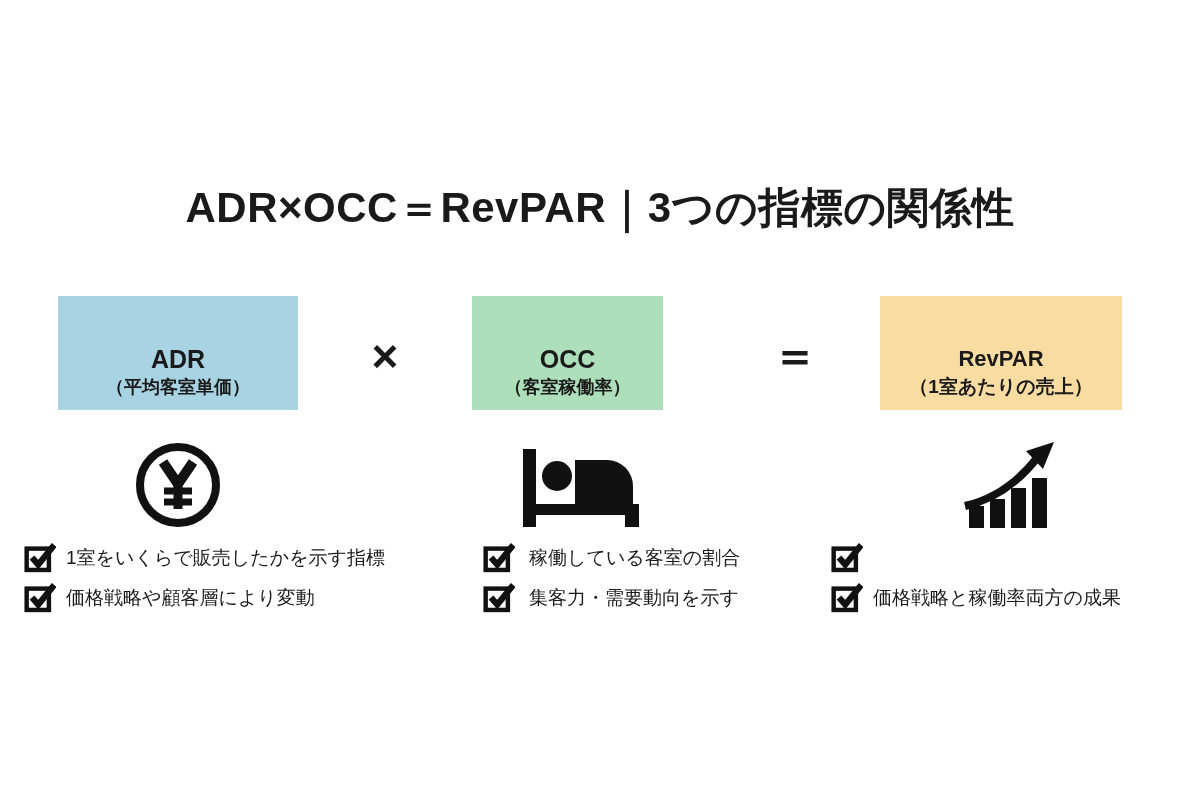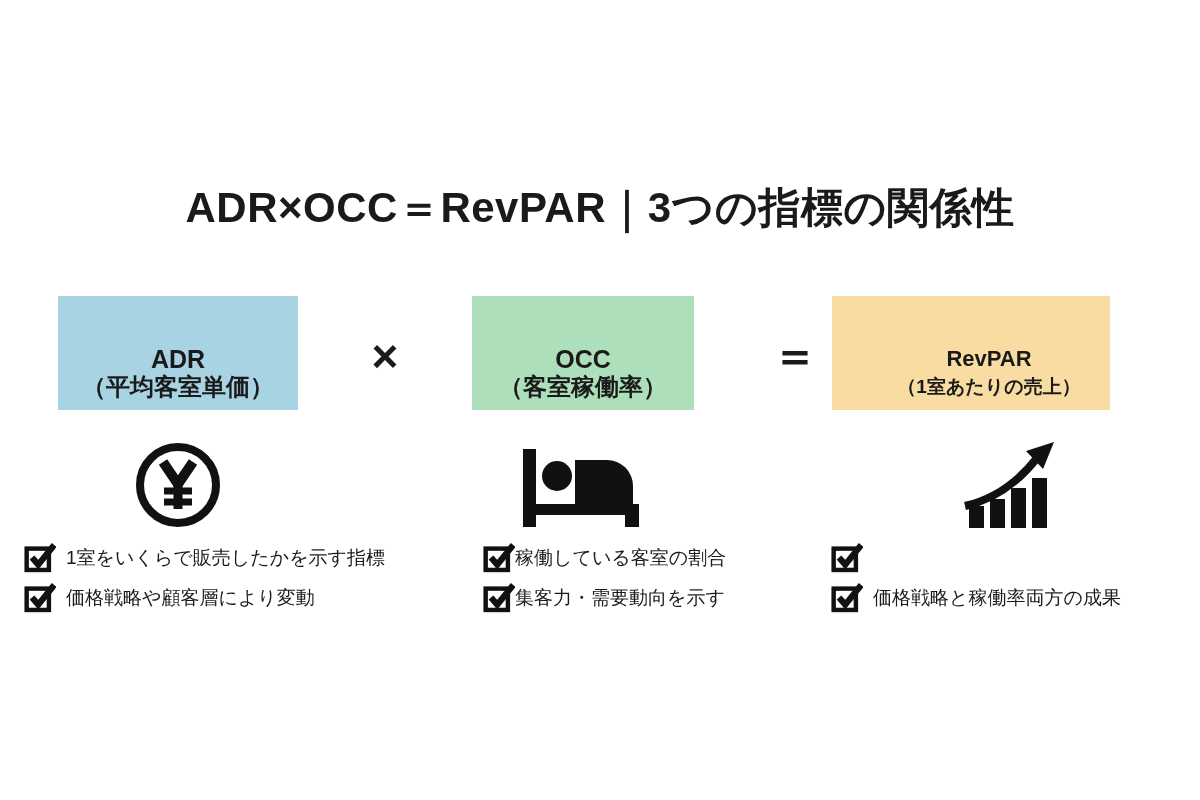"OCC" #box-occ { width: 222px -> 191px }
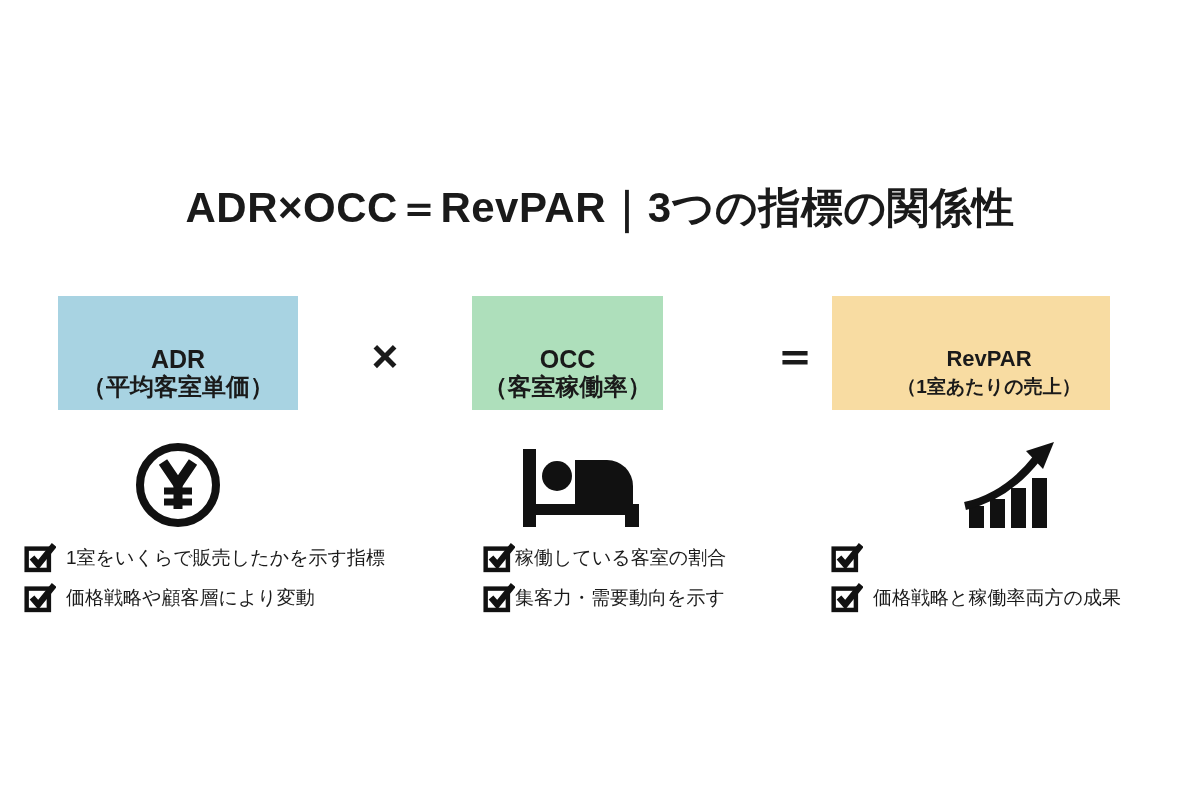"RevPAR" #box-revpar { left: 832px -> 880px; padding-left: 36px -> none }
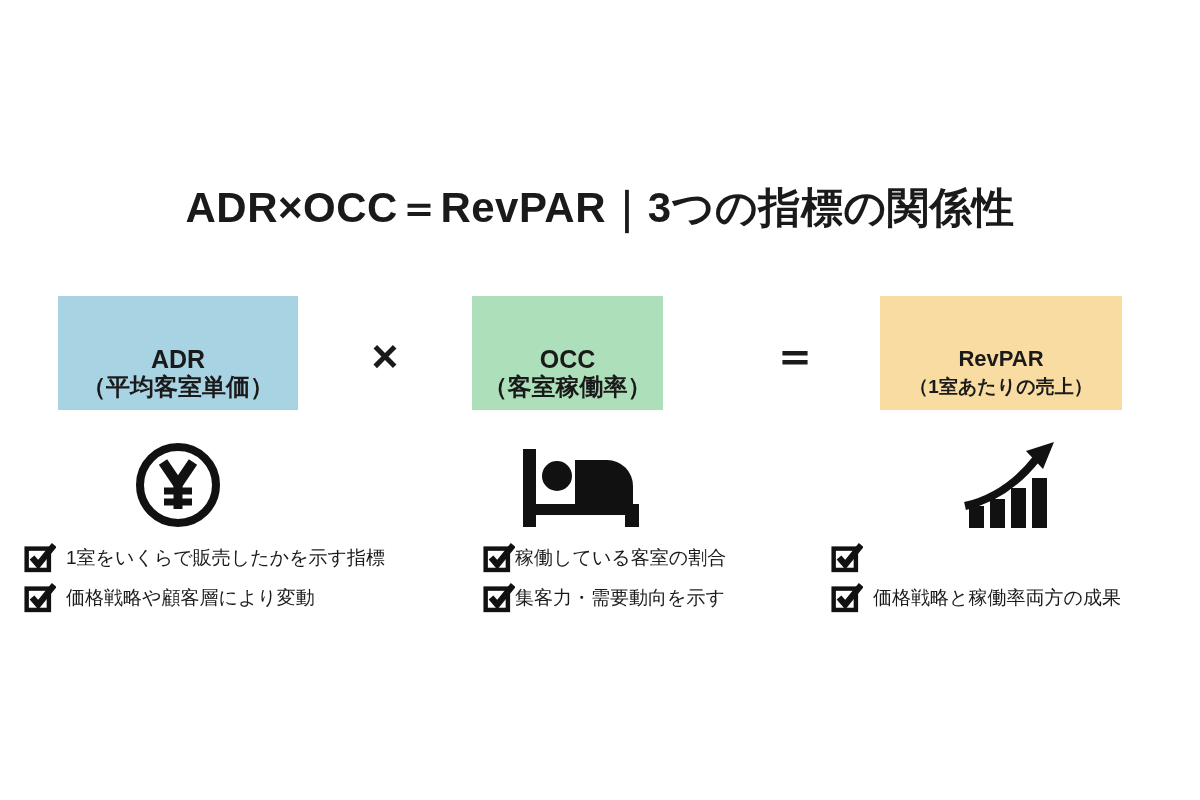"（平均客室単価）" .metric-box .sublabel { font-size: 24px -> 18px }
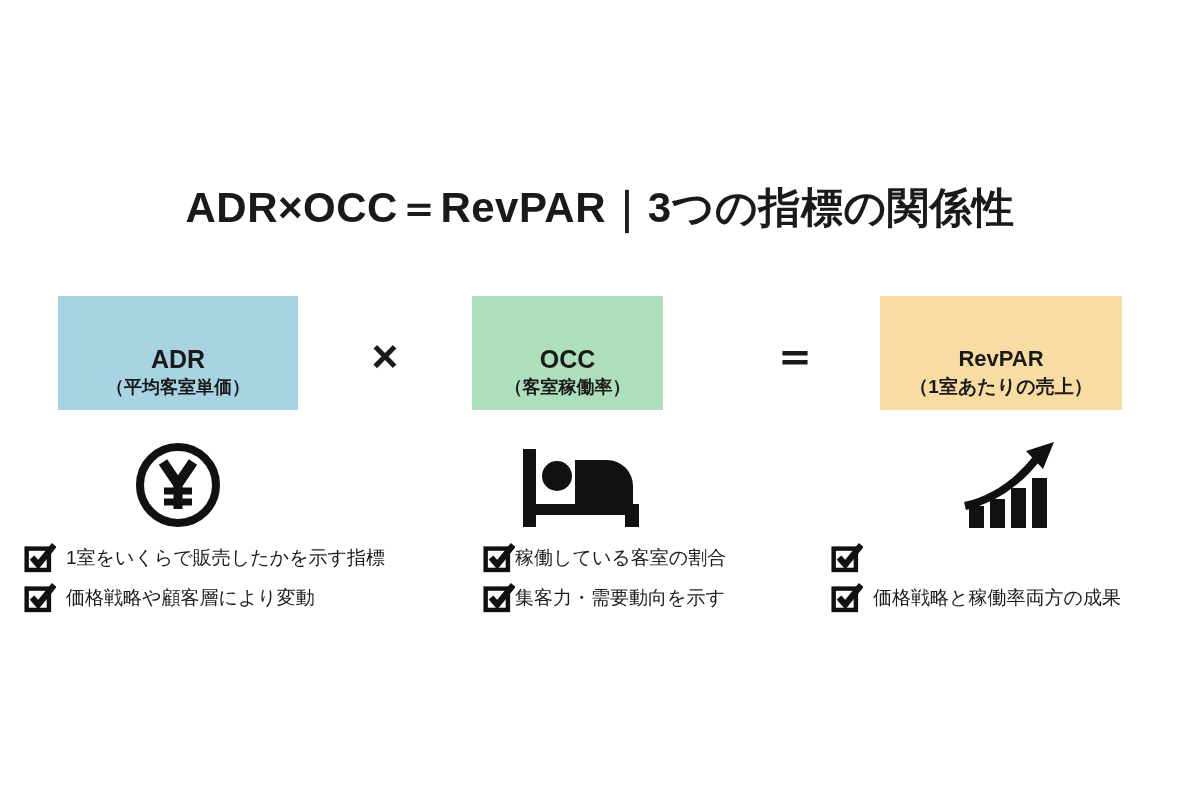"稼働している客室の割合" #list-occ .check-row { gap: 0 -> 14px }
